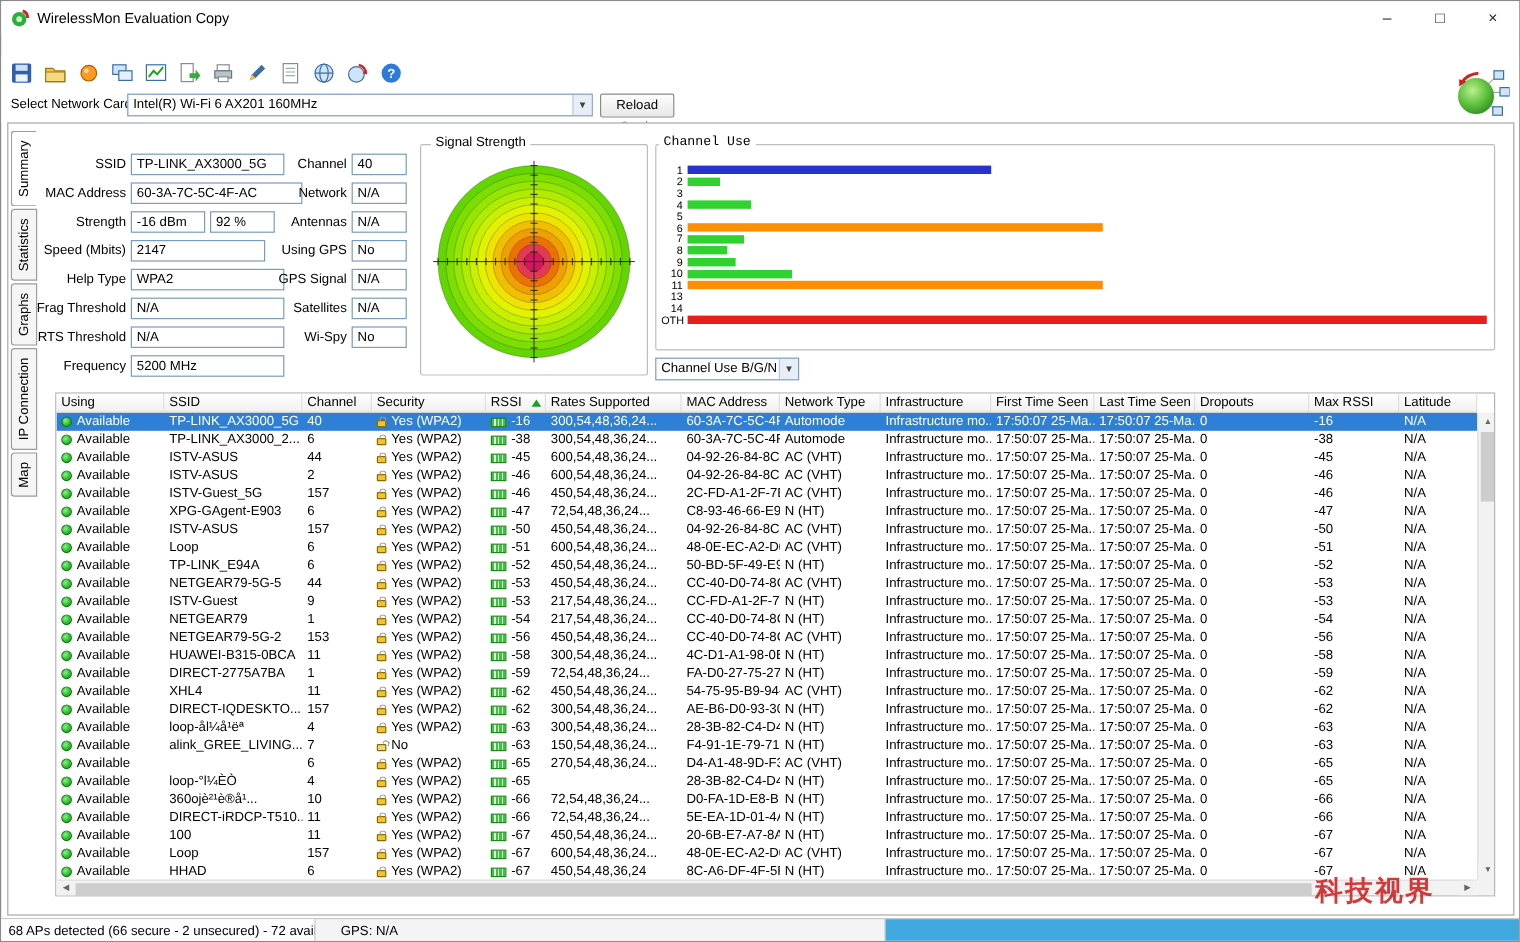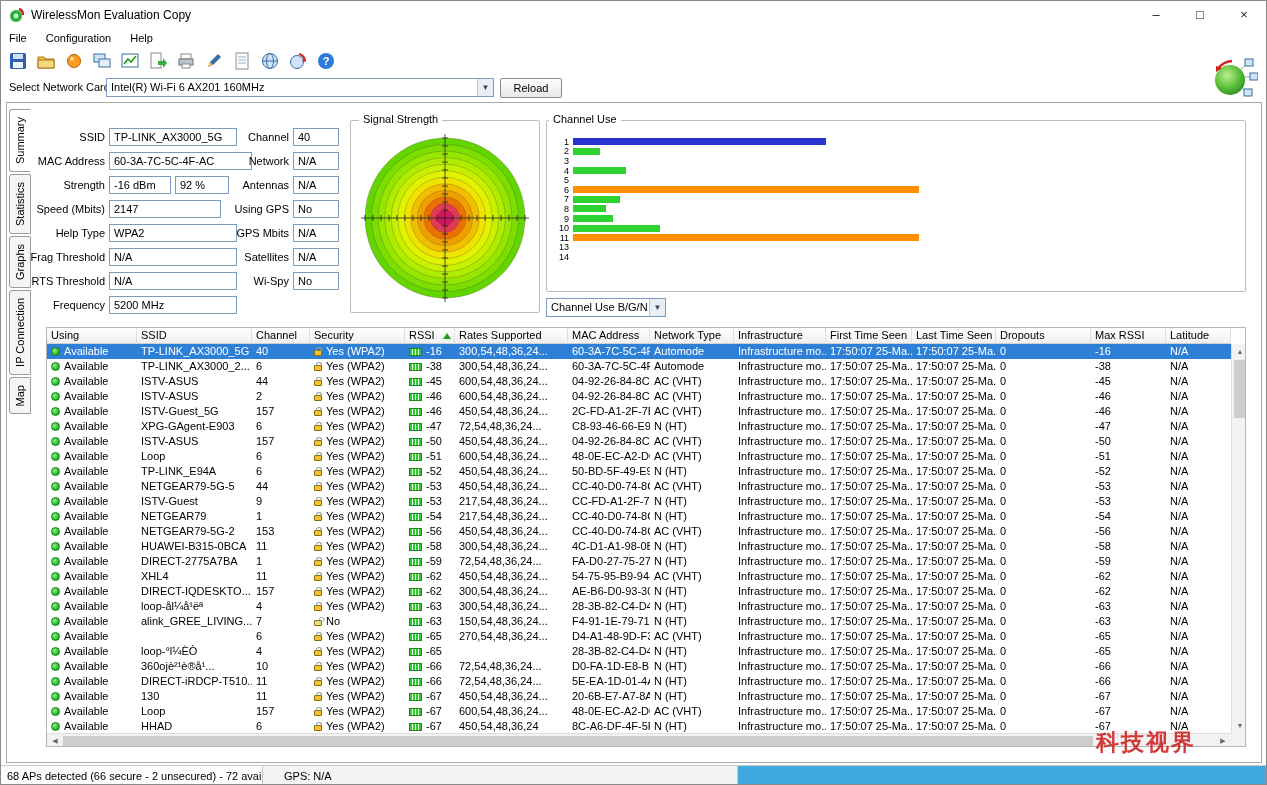"File Configuration Help" div.menubar { html: <div> <span>File</span> <span>Configuration</span> <span>Help</span> </div> -> none }
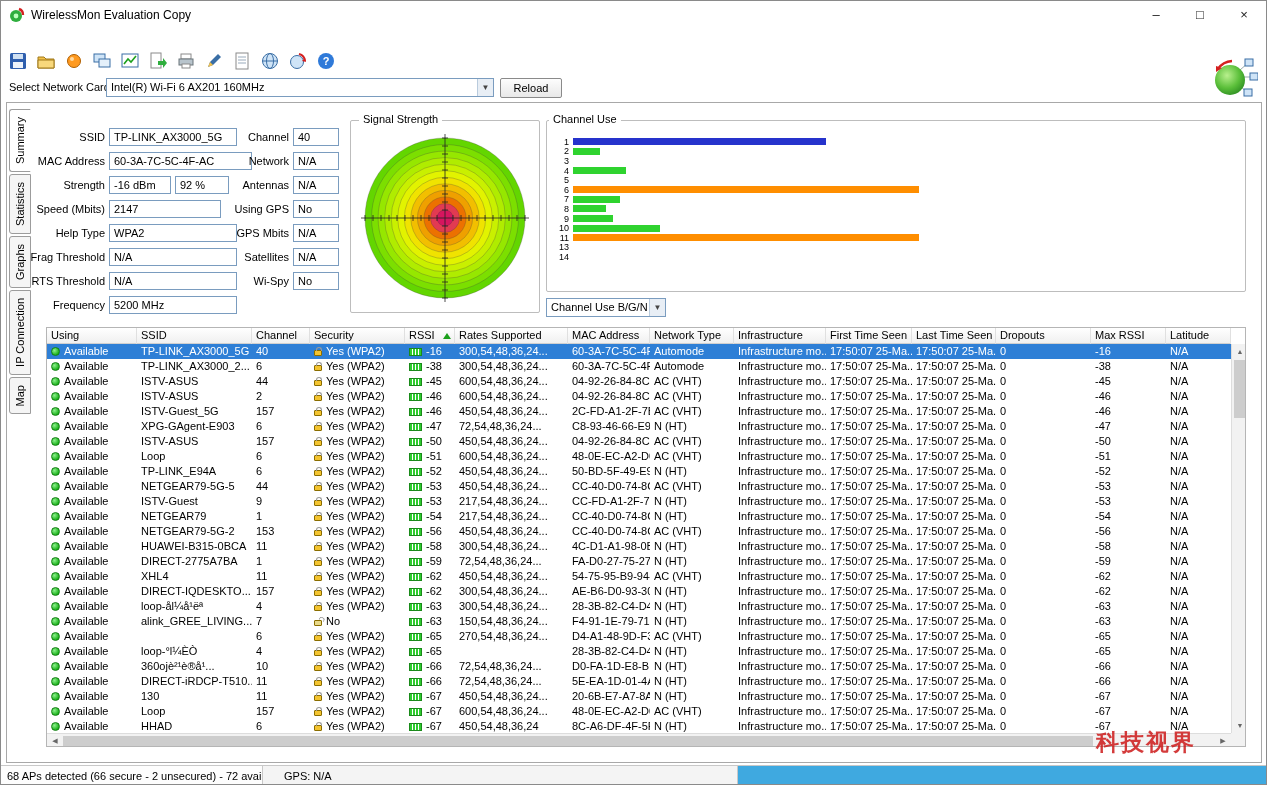"Channel Use" span.legend { font-family: none -> Liberation Mono, monospace }
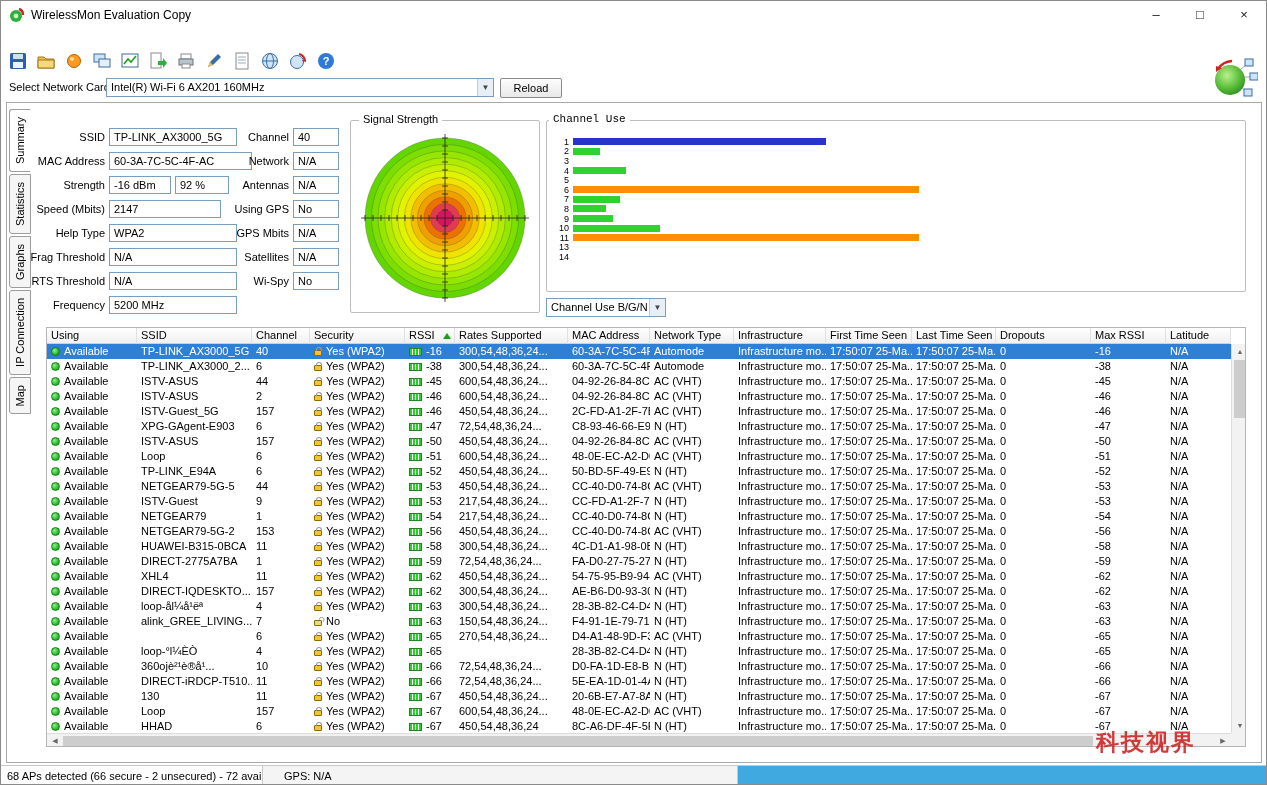"GPS Mbits" div.flabel { text: Mbits -> Signal }
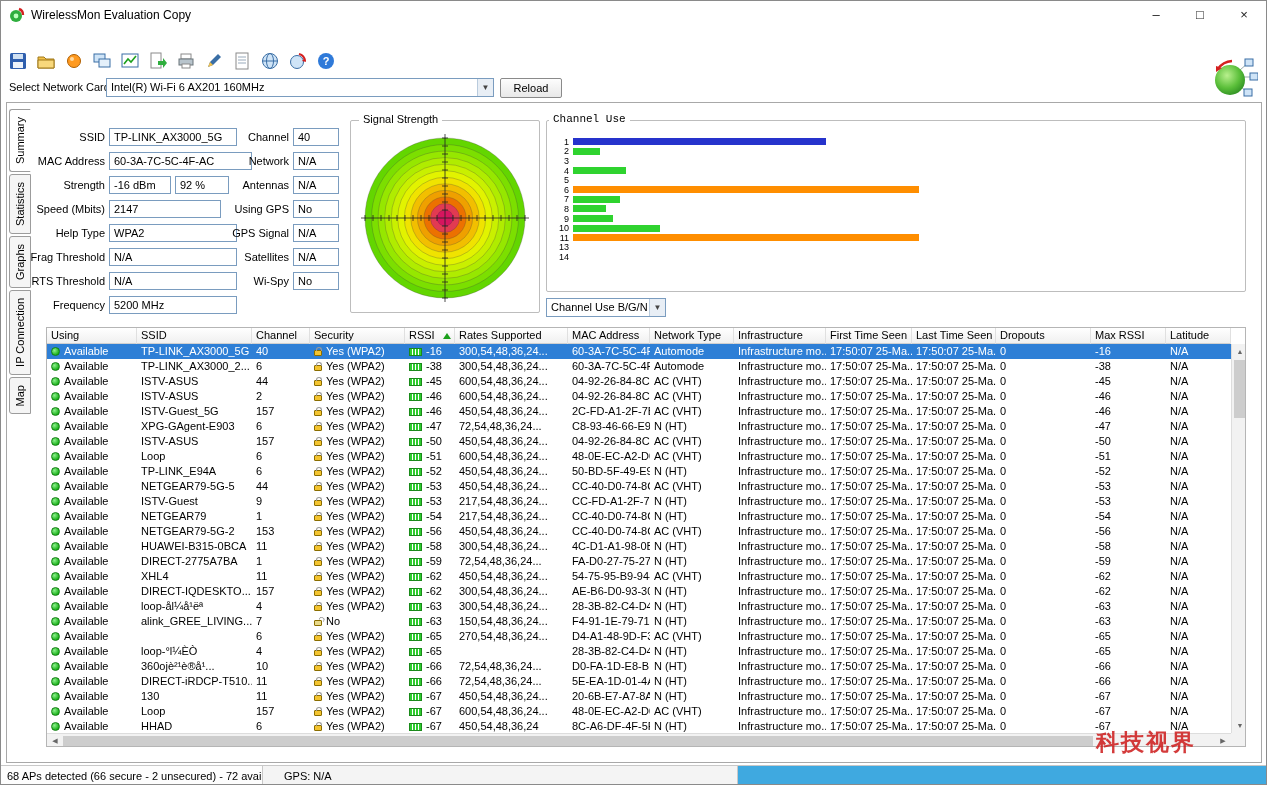"OTH" div.cu-row { html: none -> <div> <span>OTH</span> <div> <div></div> </div> </div> }
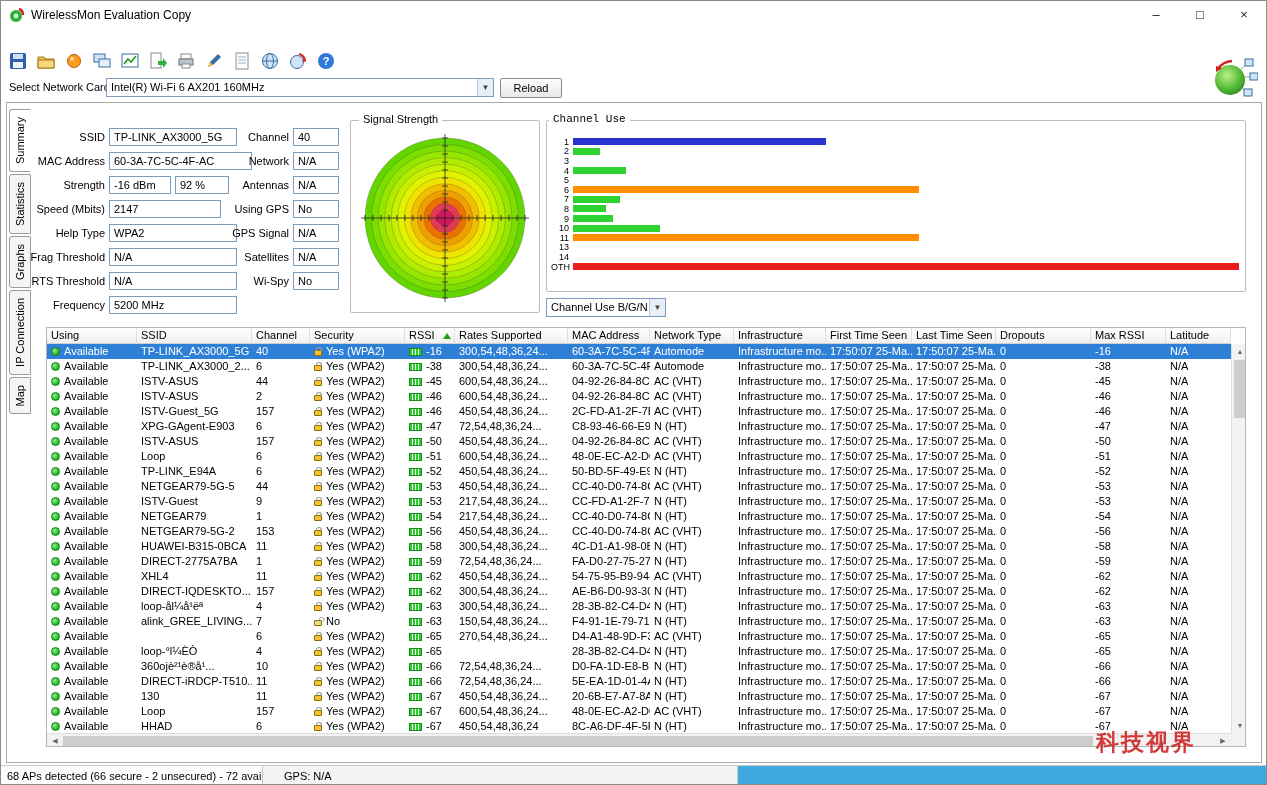"130" span { text: 130 -> 100 }
